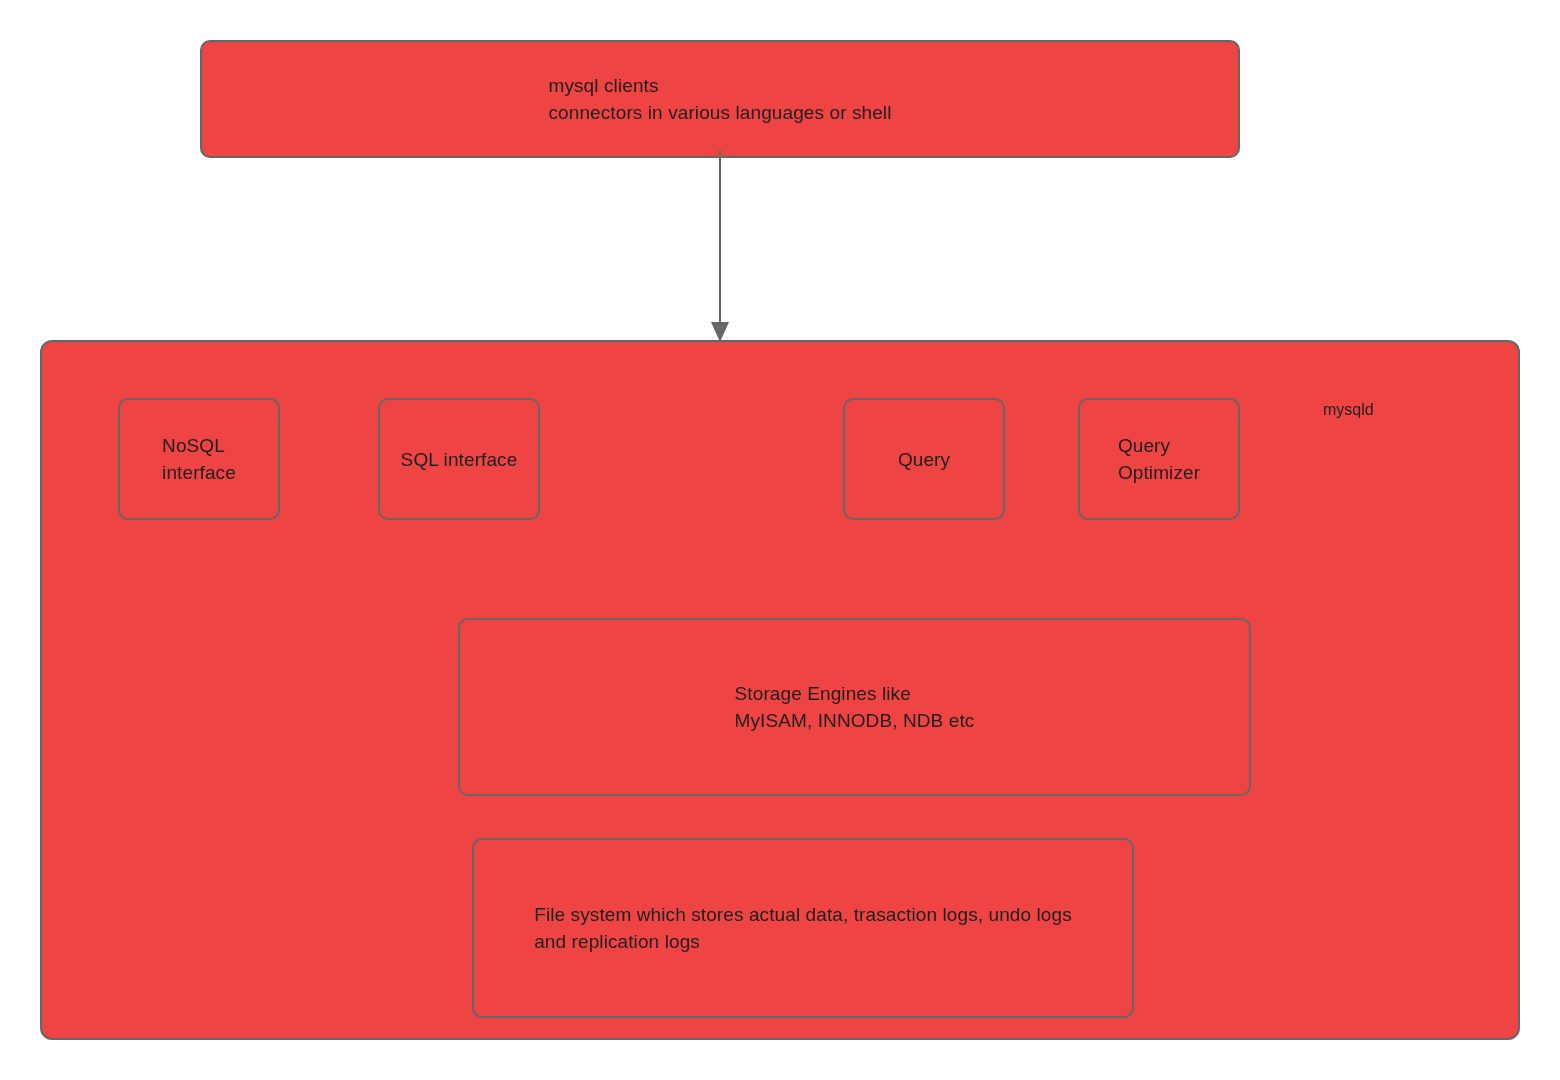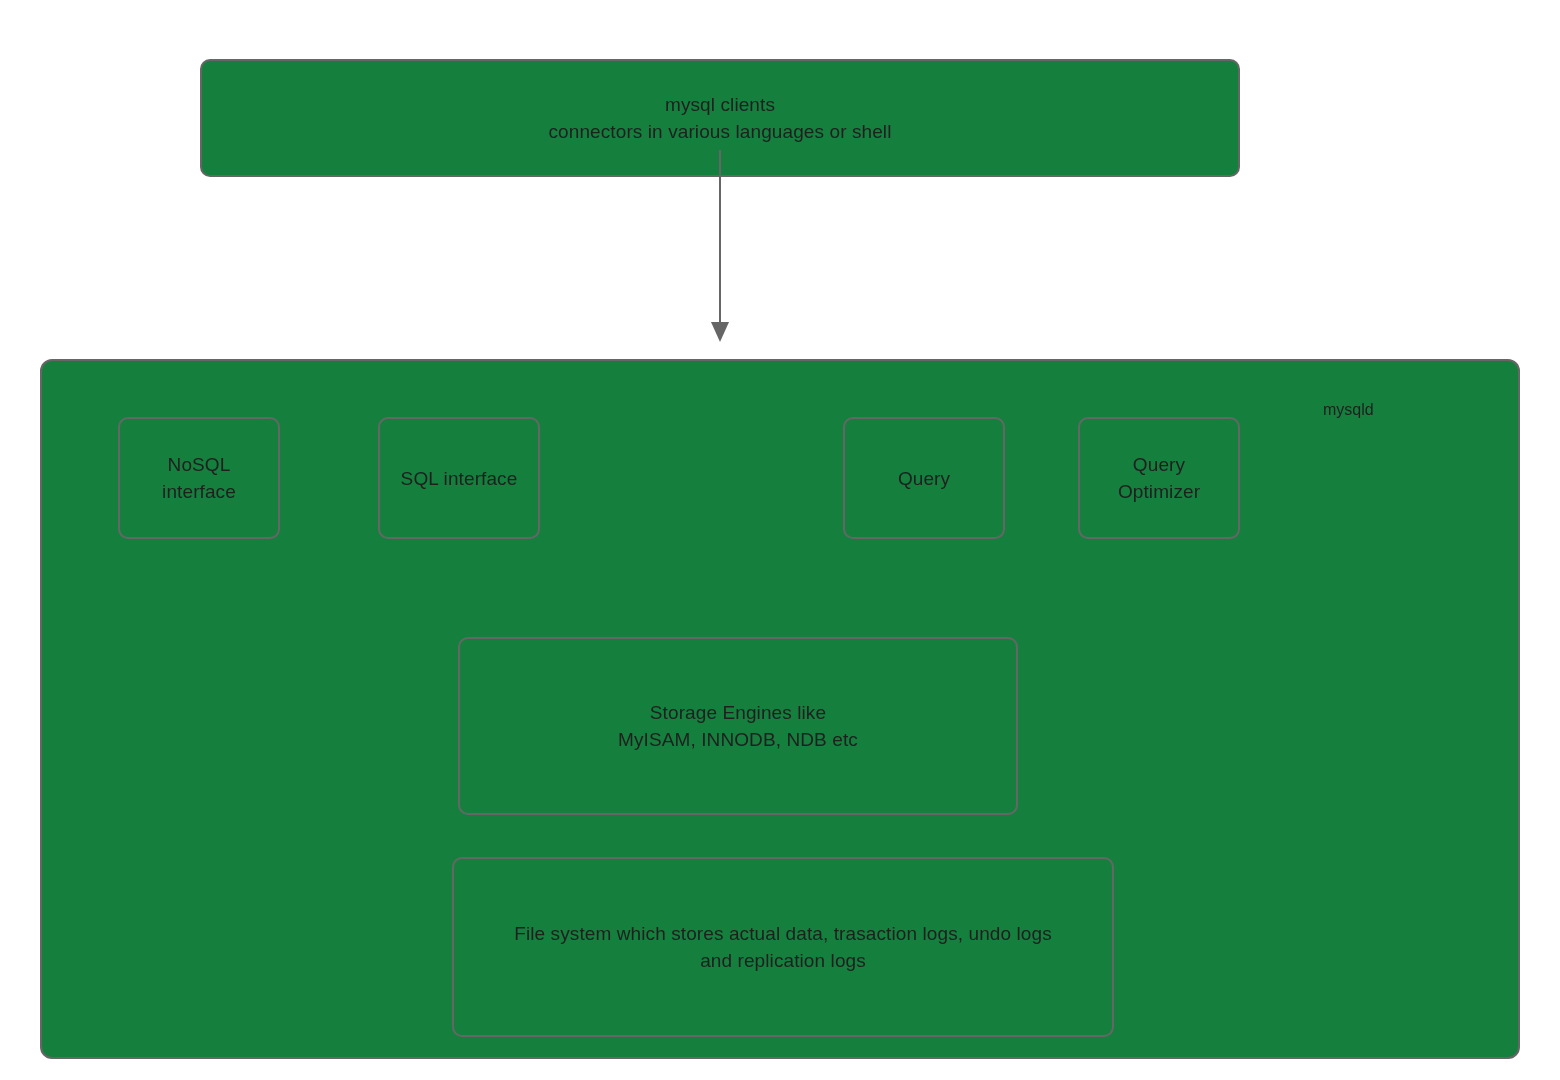"mysql clients" .node { background: #15803d -> #ef4444; margin-top: 19px -> none; text-align: center -> left }
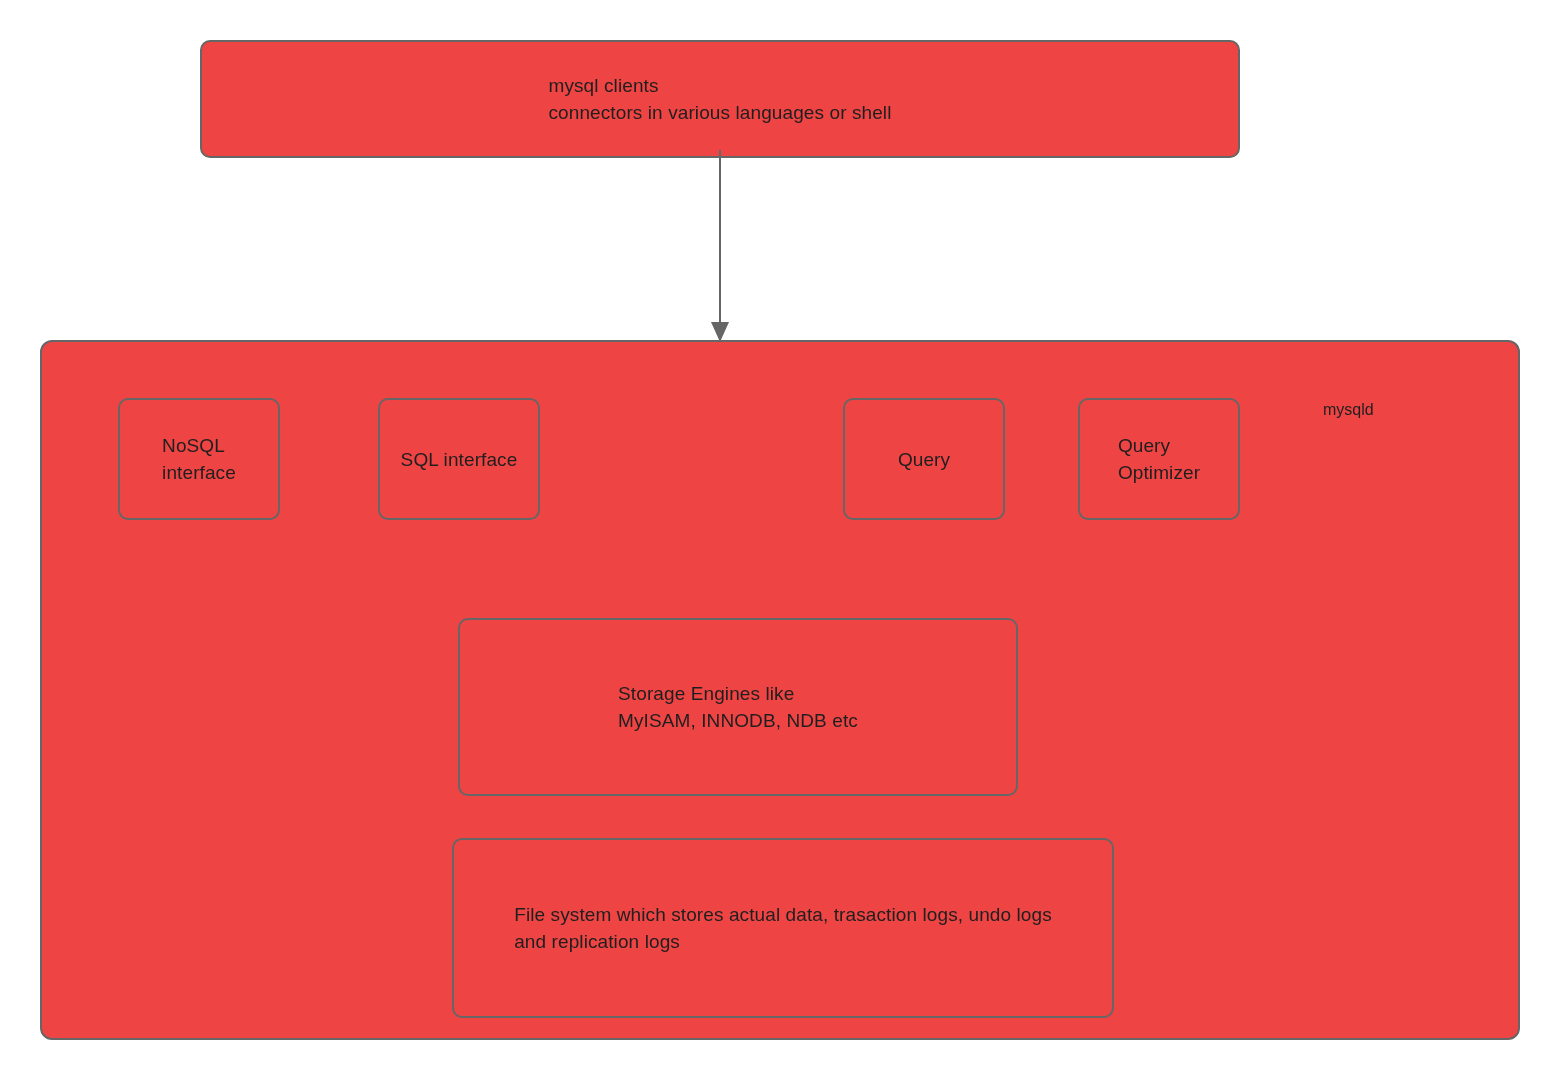"Storage Engines like" #node-storage-engines { width: 560px -> 793px }
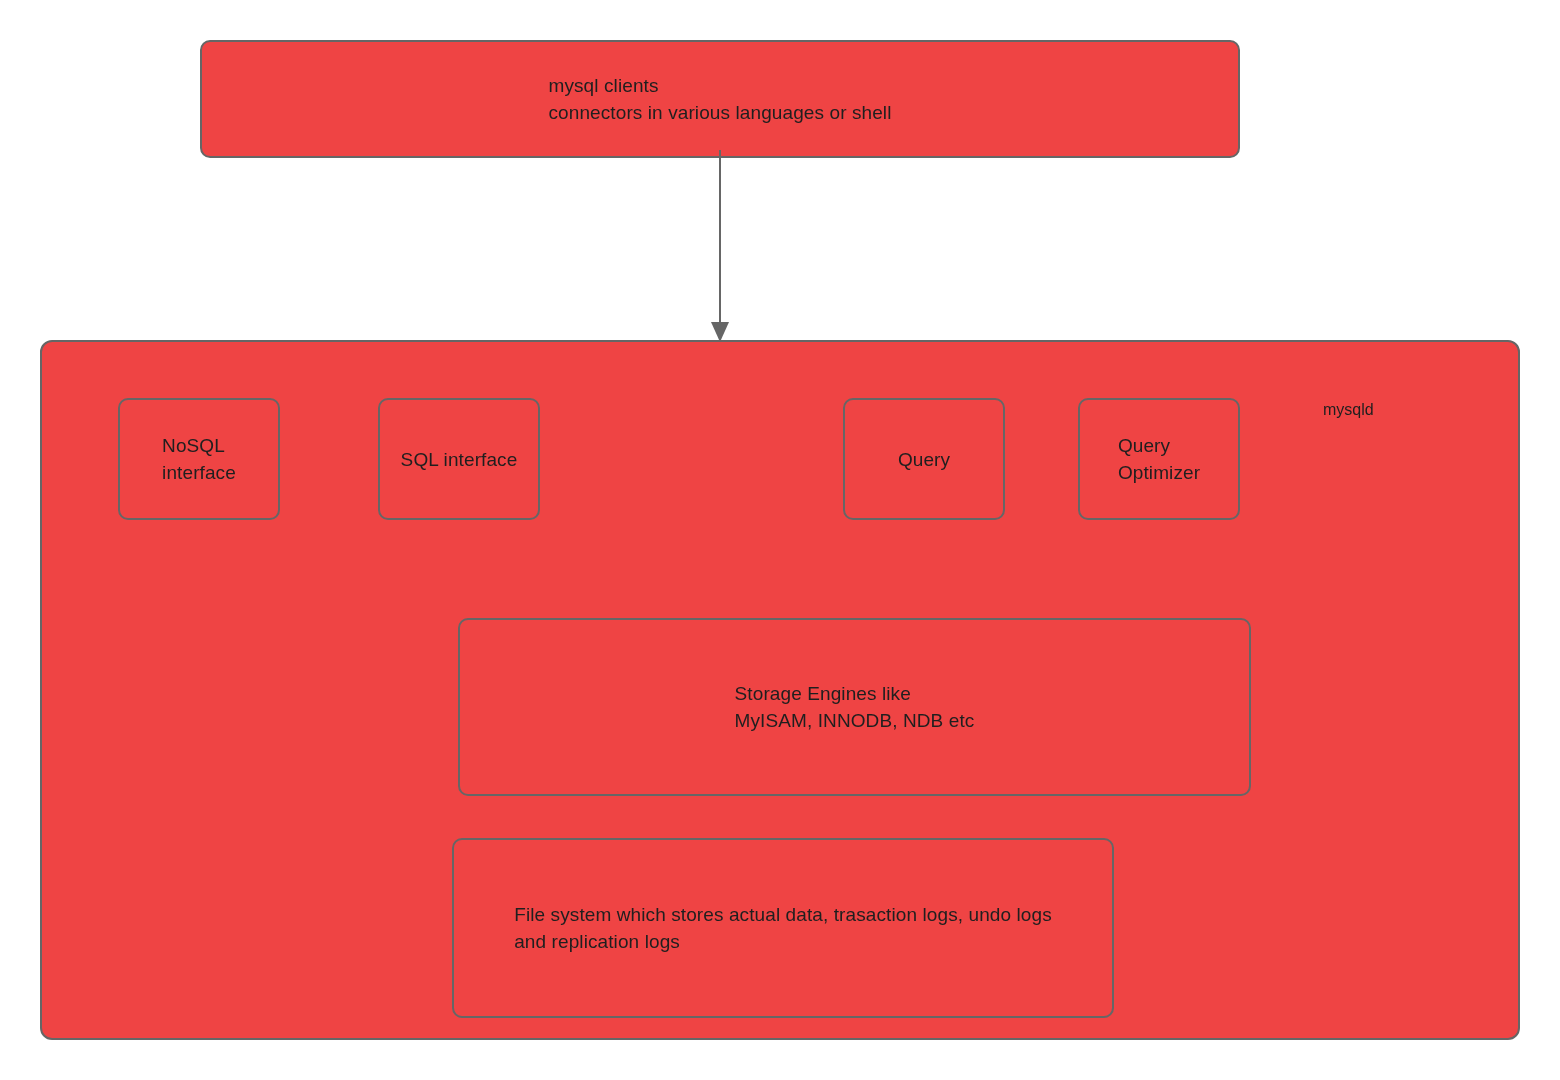"File system which stores actual" #node-file-system { left: 452px -> 472px }
